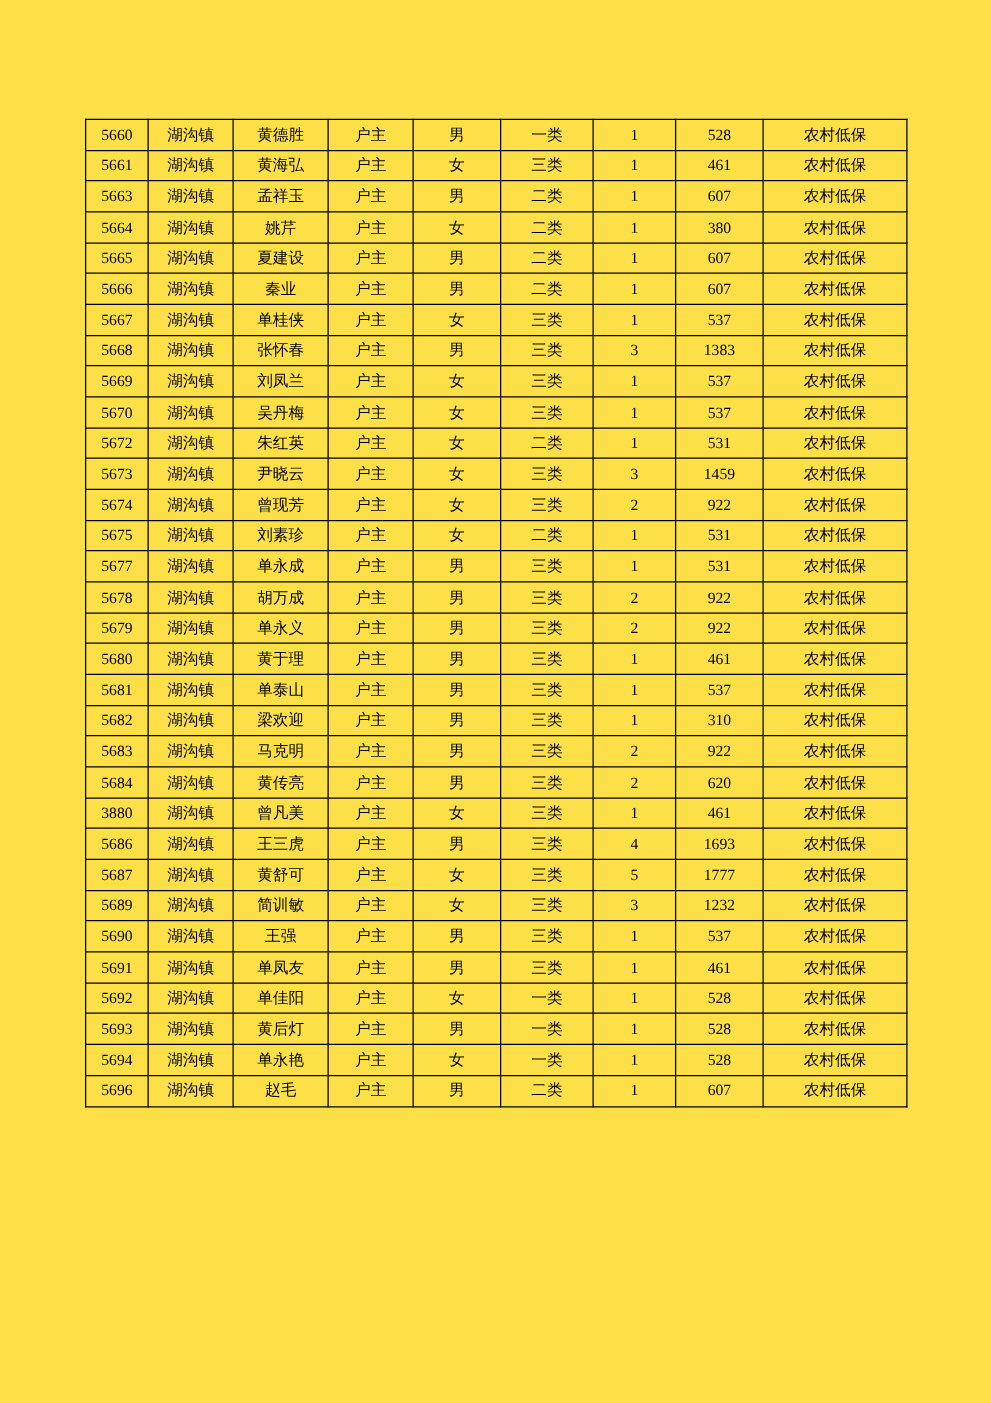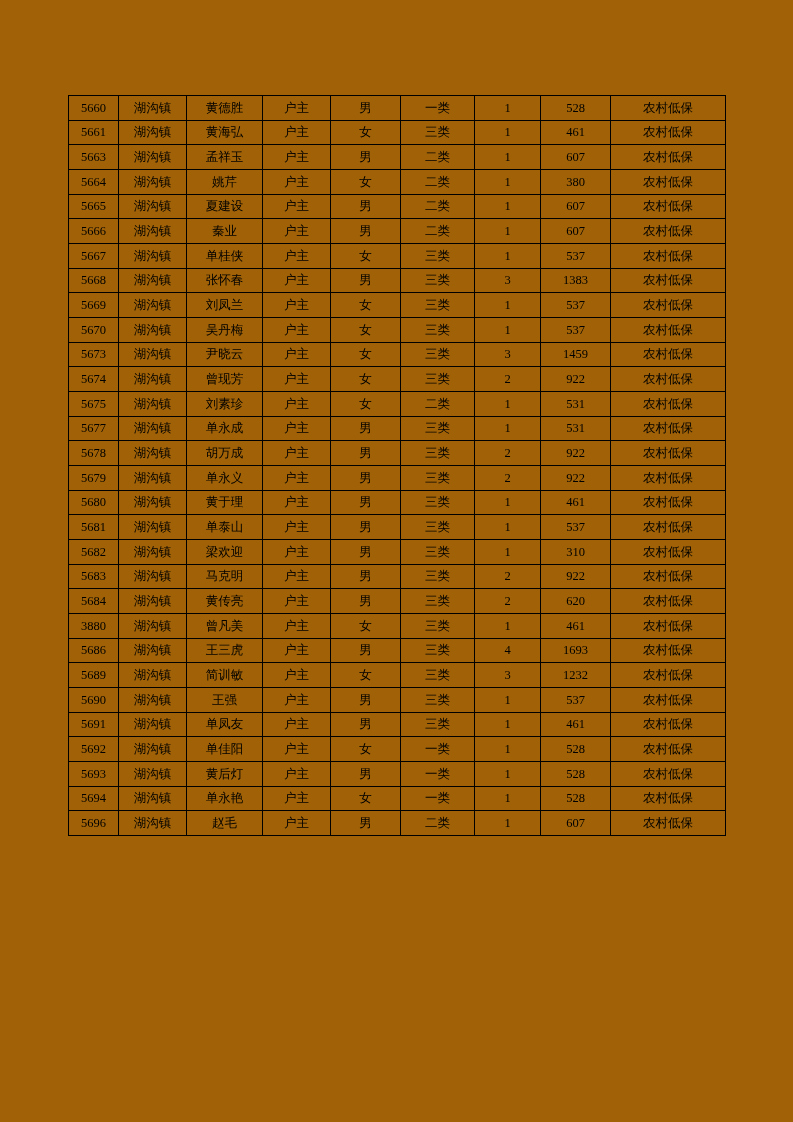"5660" .page { background: #a16207 -> #fde047 }
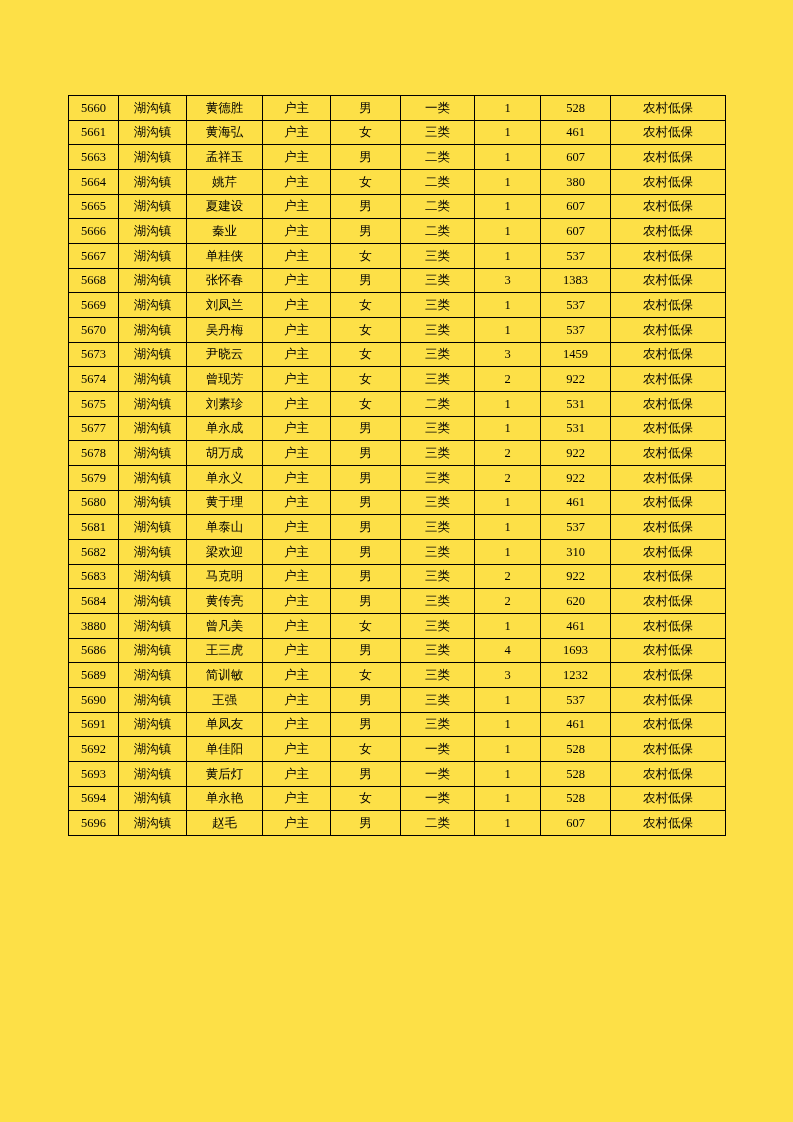"5672" tr { html: none -> <tr> <td>5672</td> <td>湖沟镇</td> <td>朱红英</td> <td>户主</td> <td>女</td> <td>二类</td> <td>1</td> <td>531</td> <td>农村低保</td> </tr> }
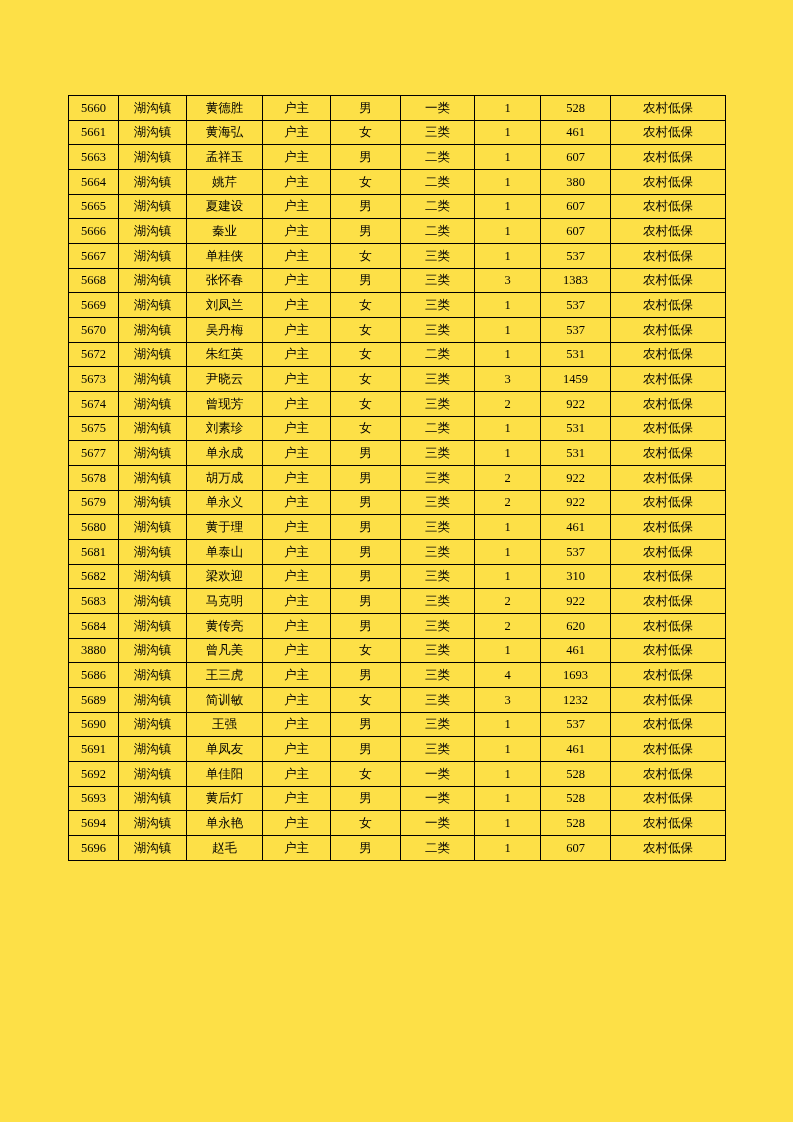"5687" tr { html: none -> <tr> <td>5687</td> <td>湖沟镇</td> <td>黄舒可</td> <td>户主</td> <td>女</td> <td>三类</td> <td>5</td> <td>1777</td> <td>农村低保</td> </tr> }
